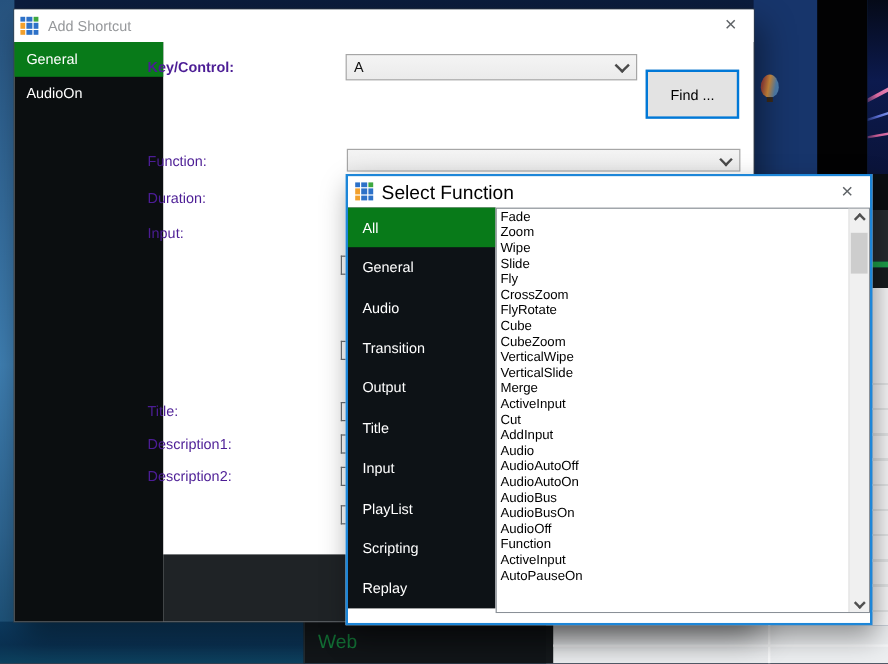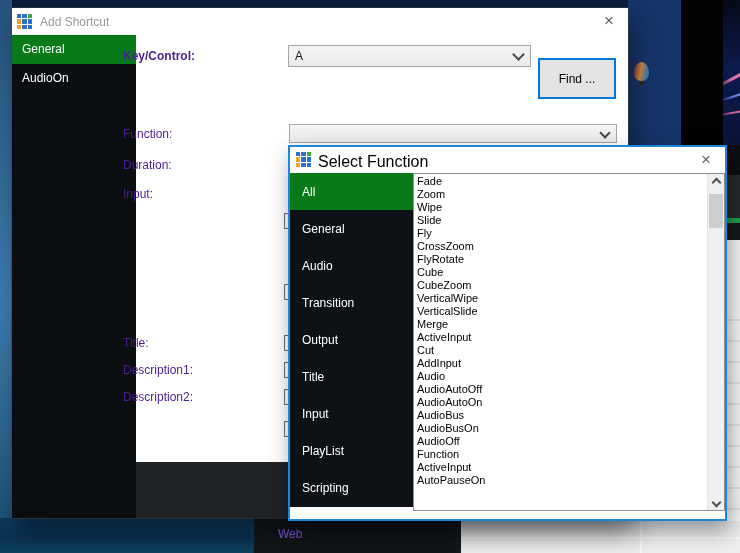"Replay" div.li-item { html: none -> <div>Replay</div> }
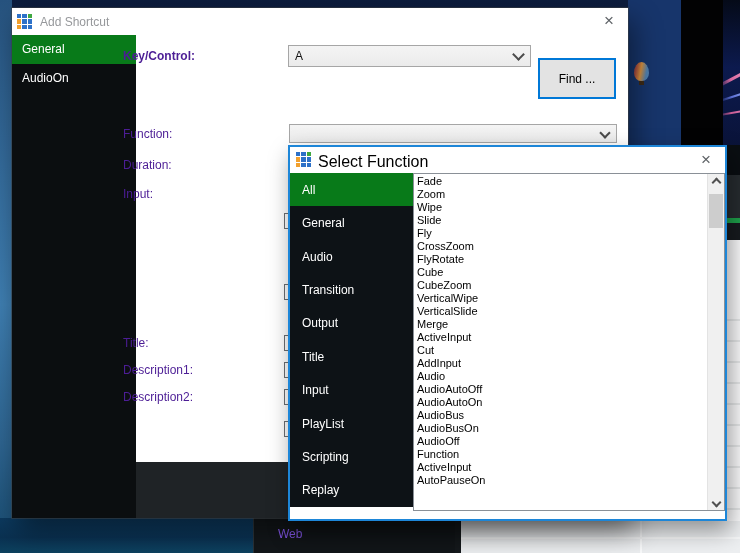"Web" .web-label { color: #8b5cf6 -> #15803d; font-size: 12px -> 16px; left: 24px -> 11px }
